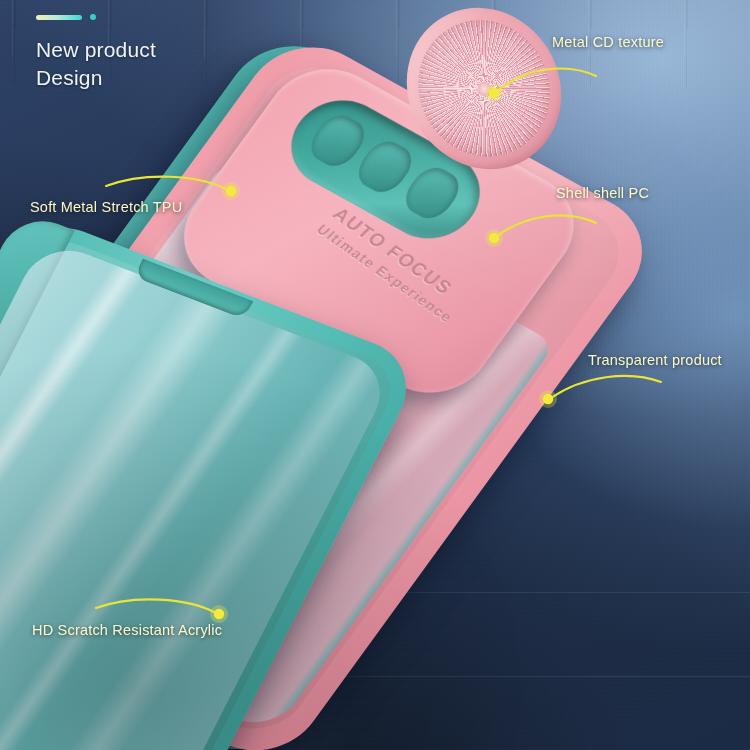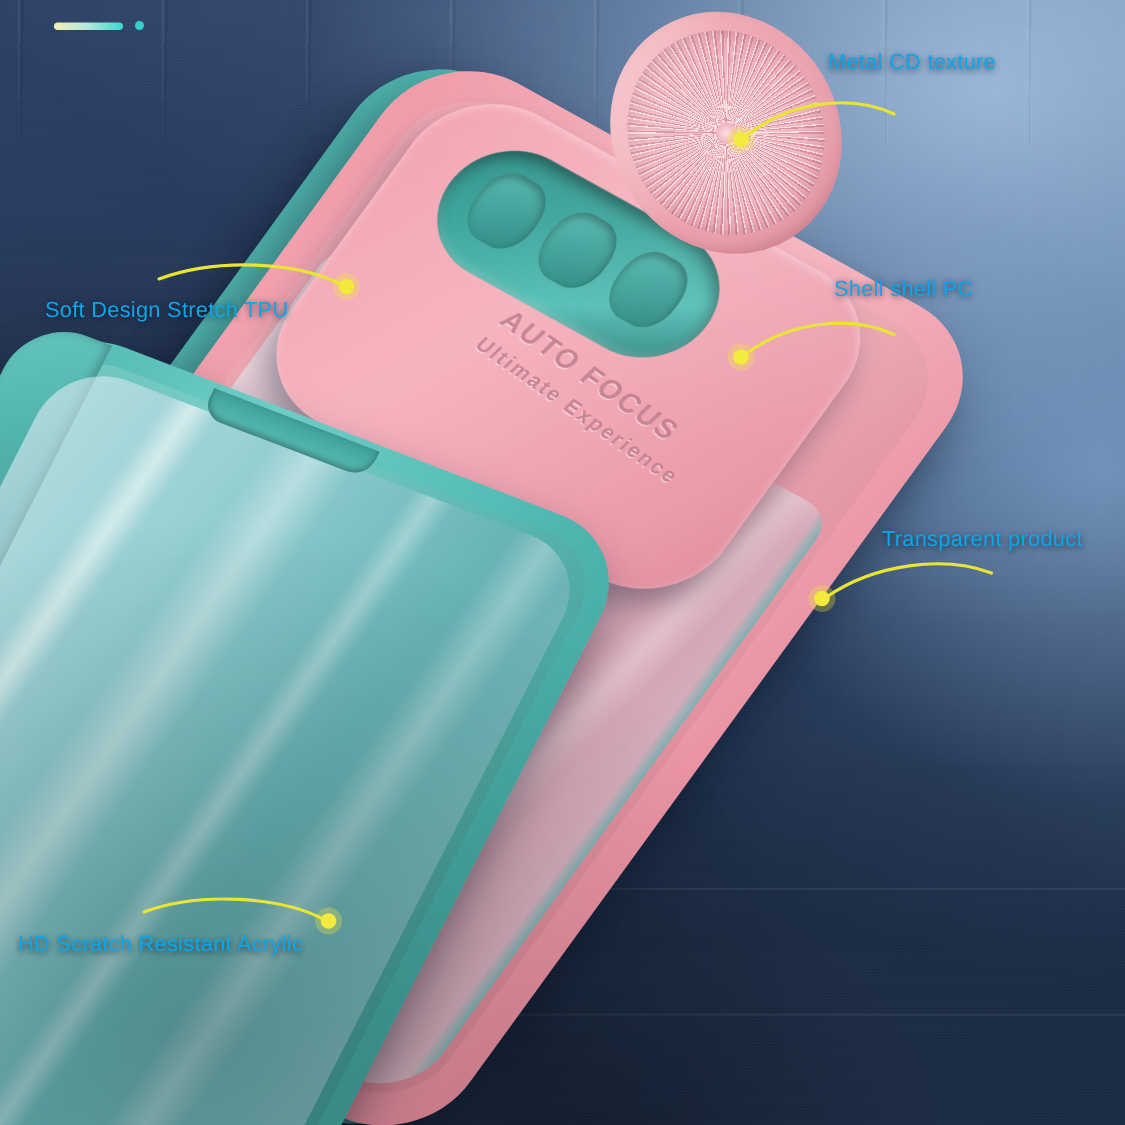"New product" div.title { html: none -> <div>New product Design</div> }
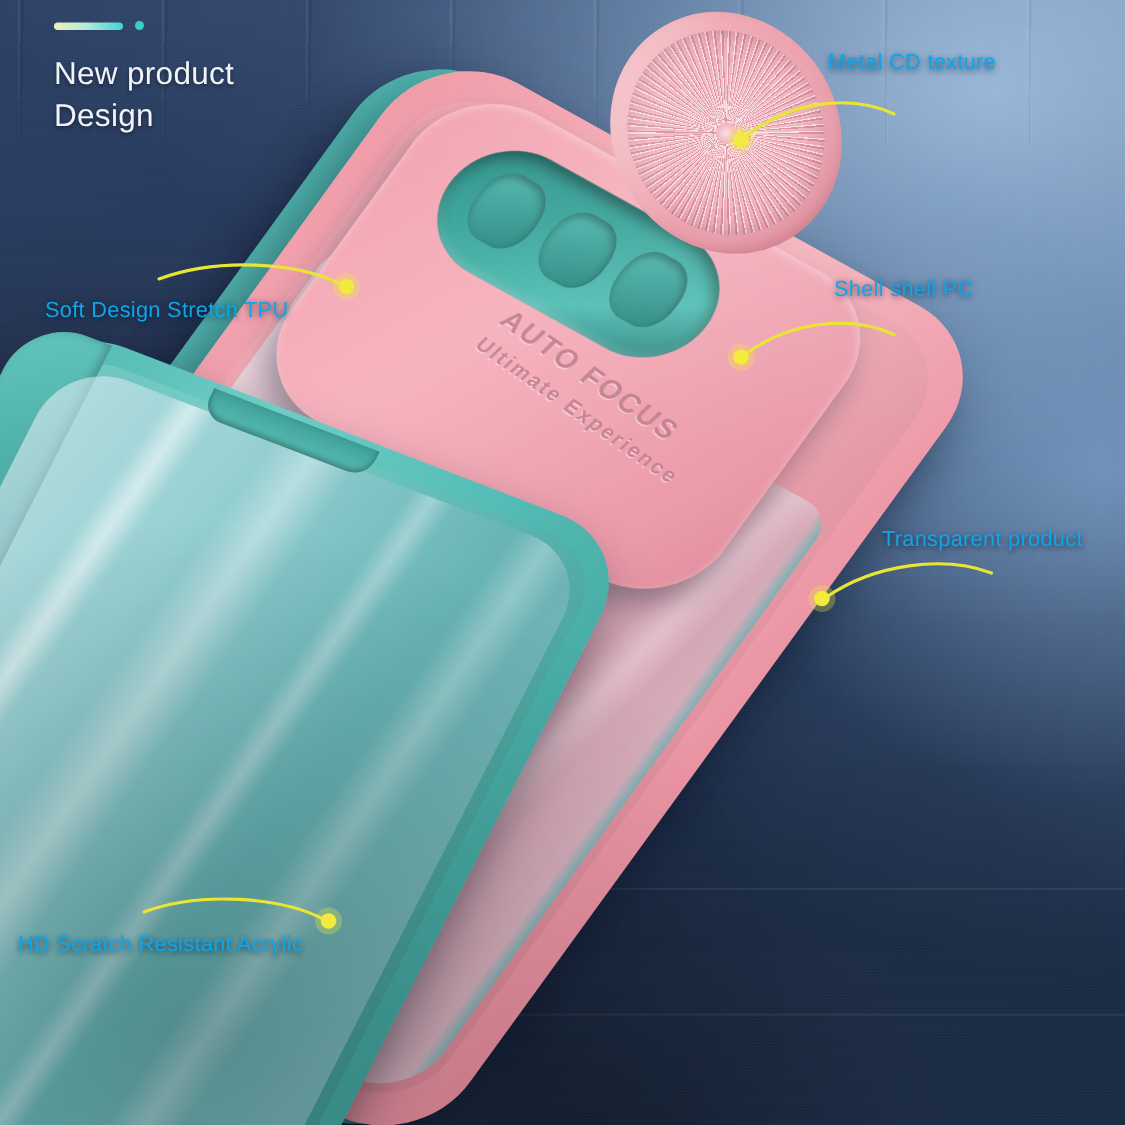"Metal CD texture" .callout { color: #0ea5e9 -> #fef9c3 }
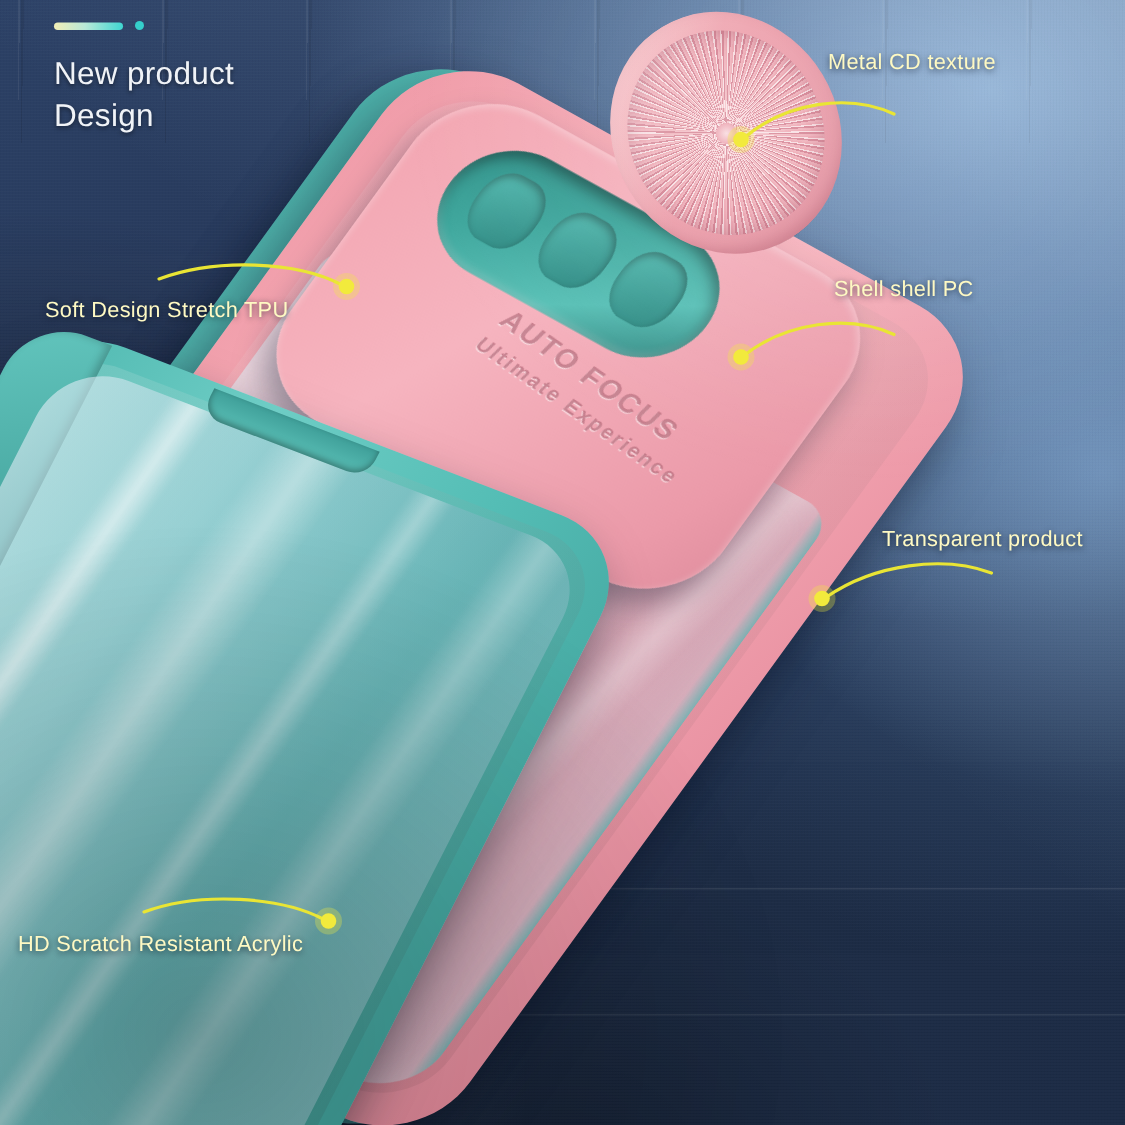"Soft Design Stretch TPU" div.callout { text: Design -> Metal }
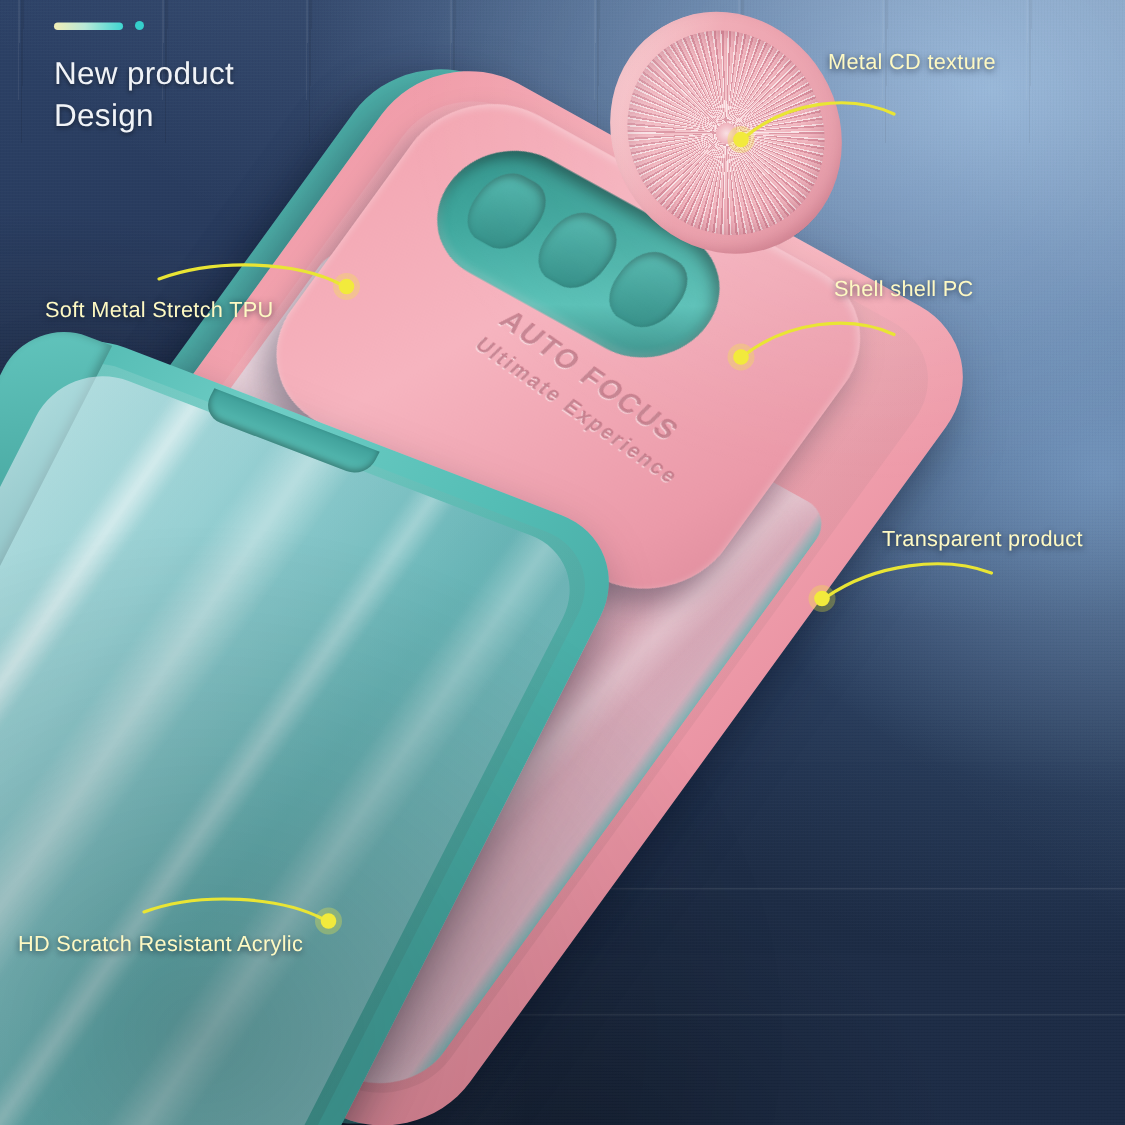"HD Scratch Resistant Acrylic" div.callout { left: 12px -> 32px }
